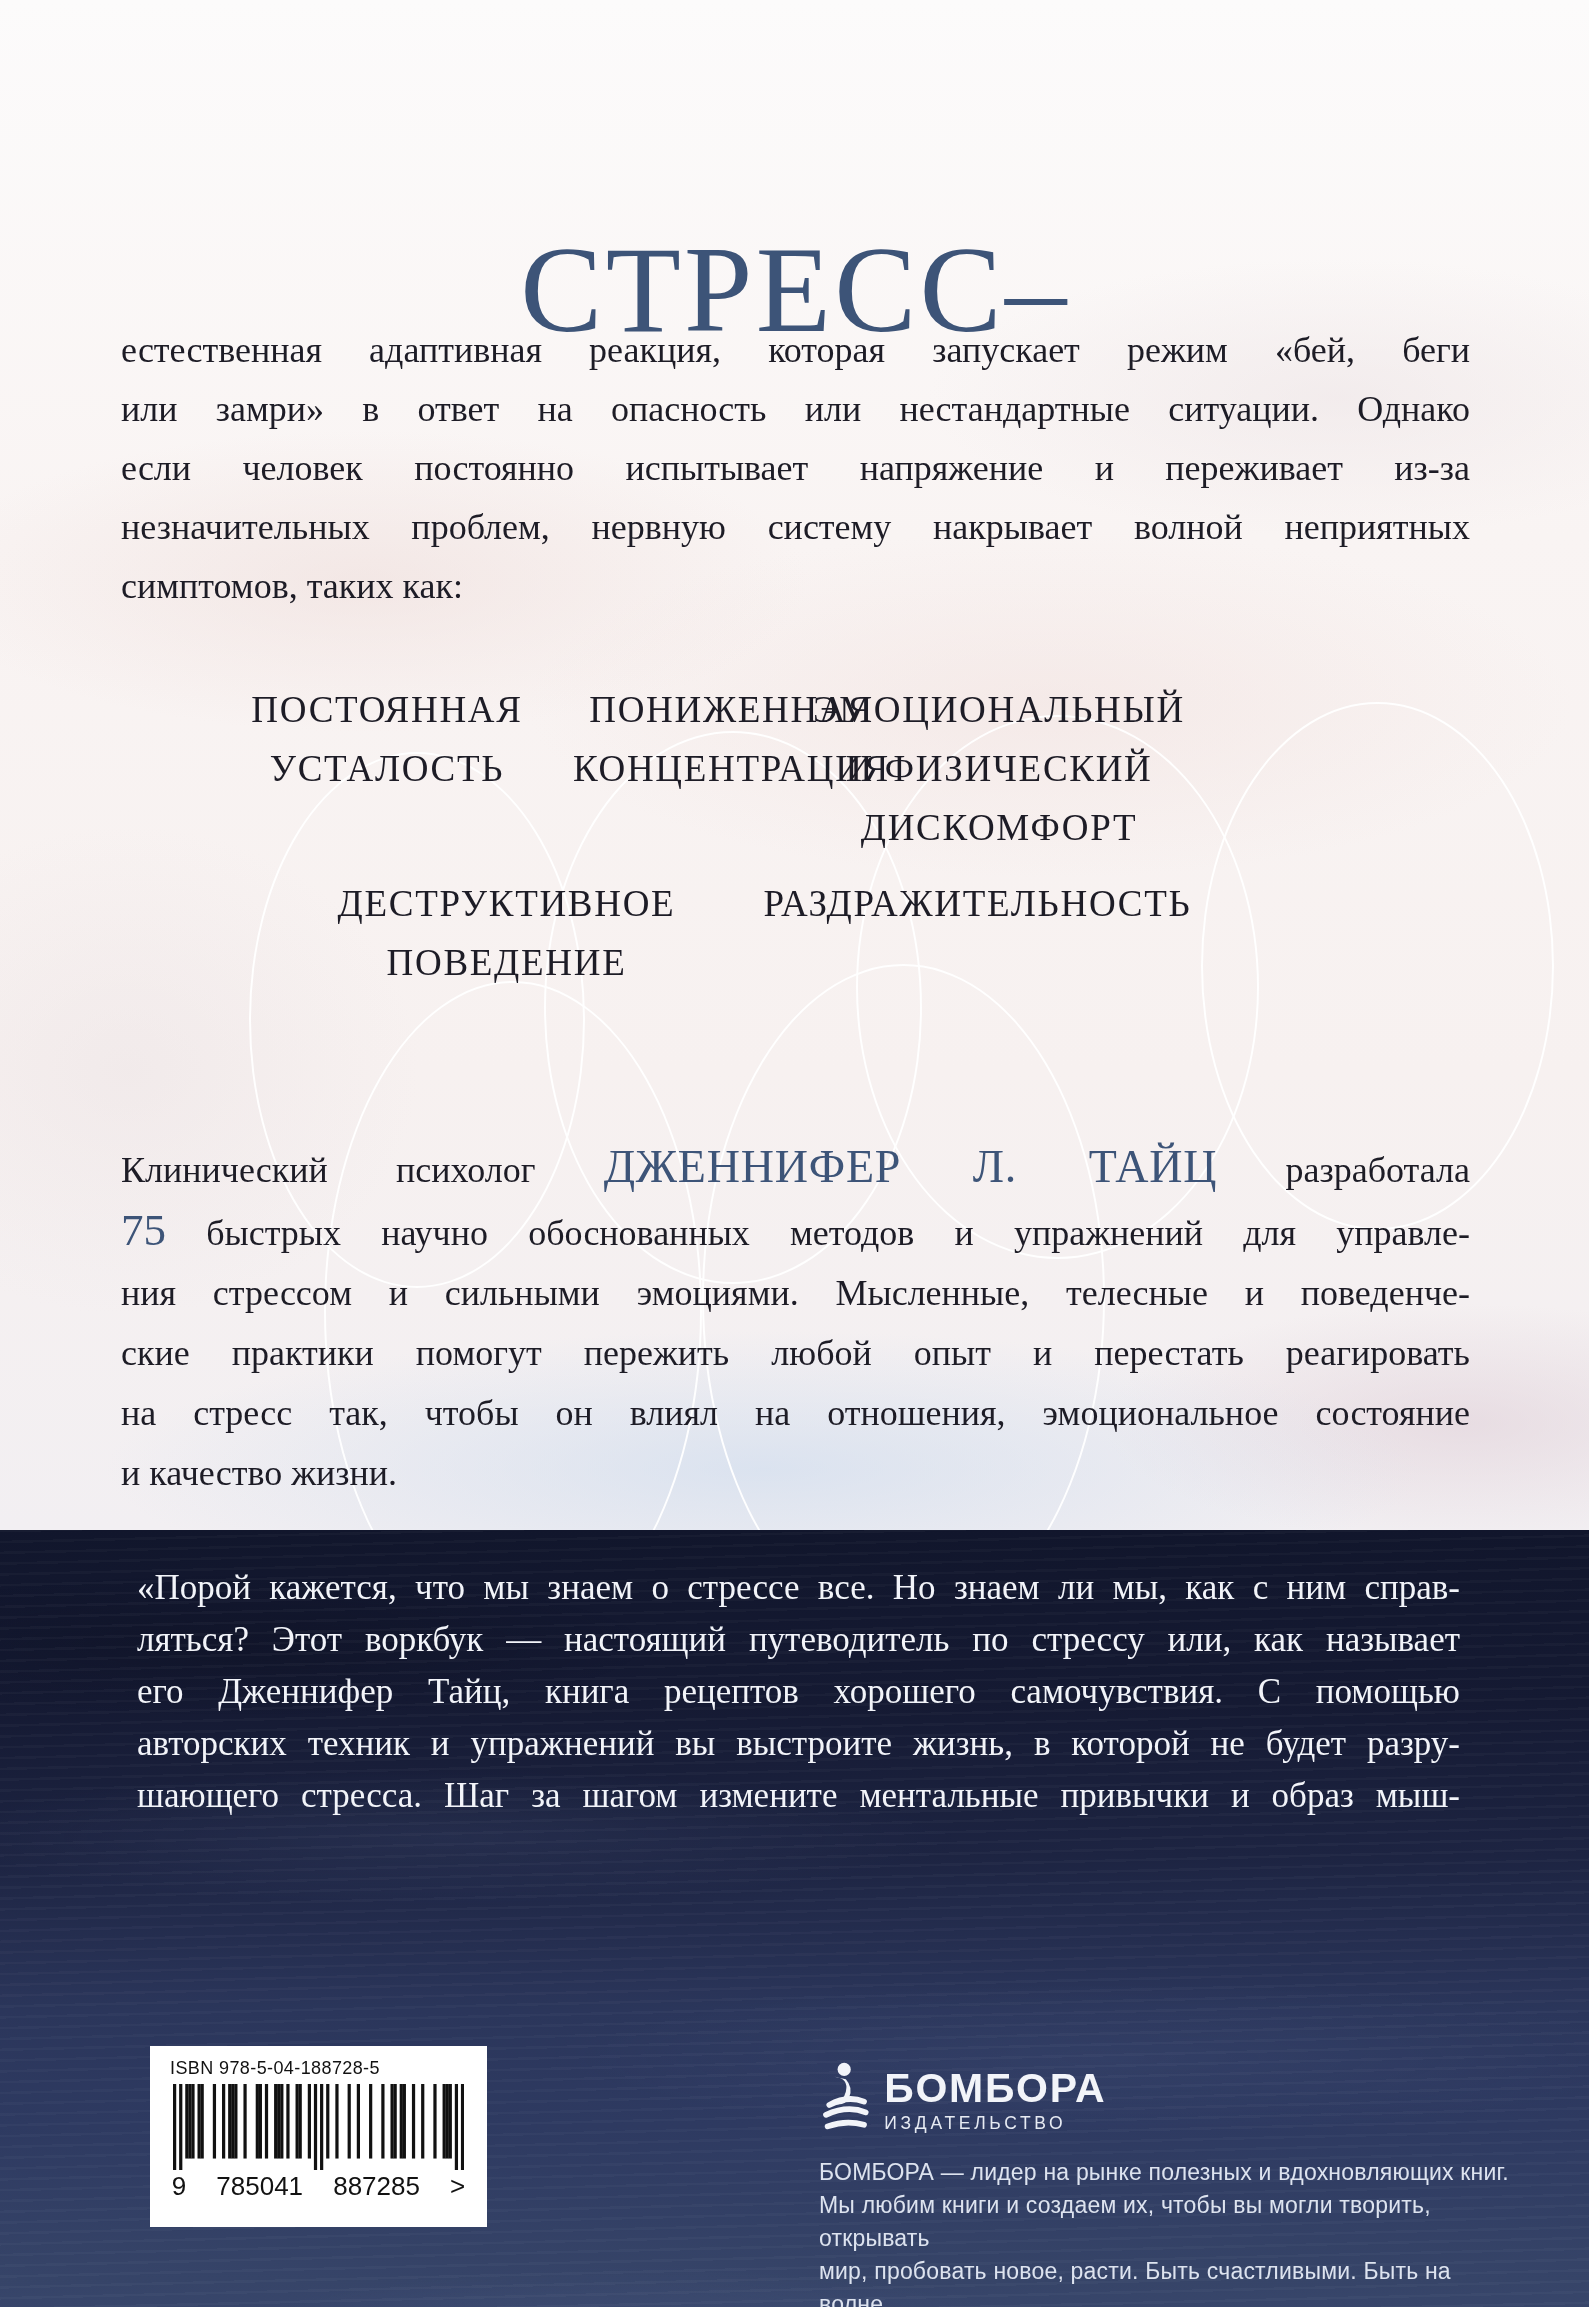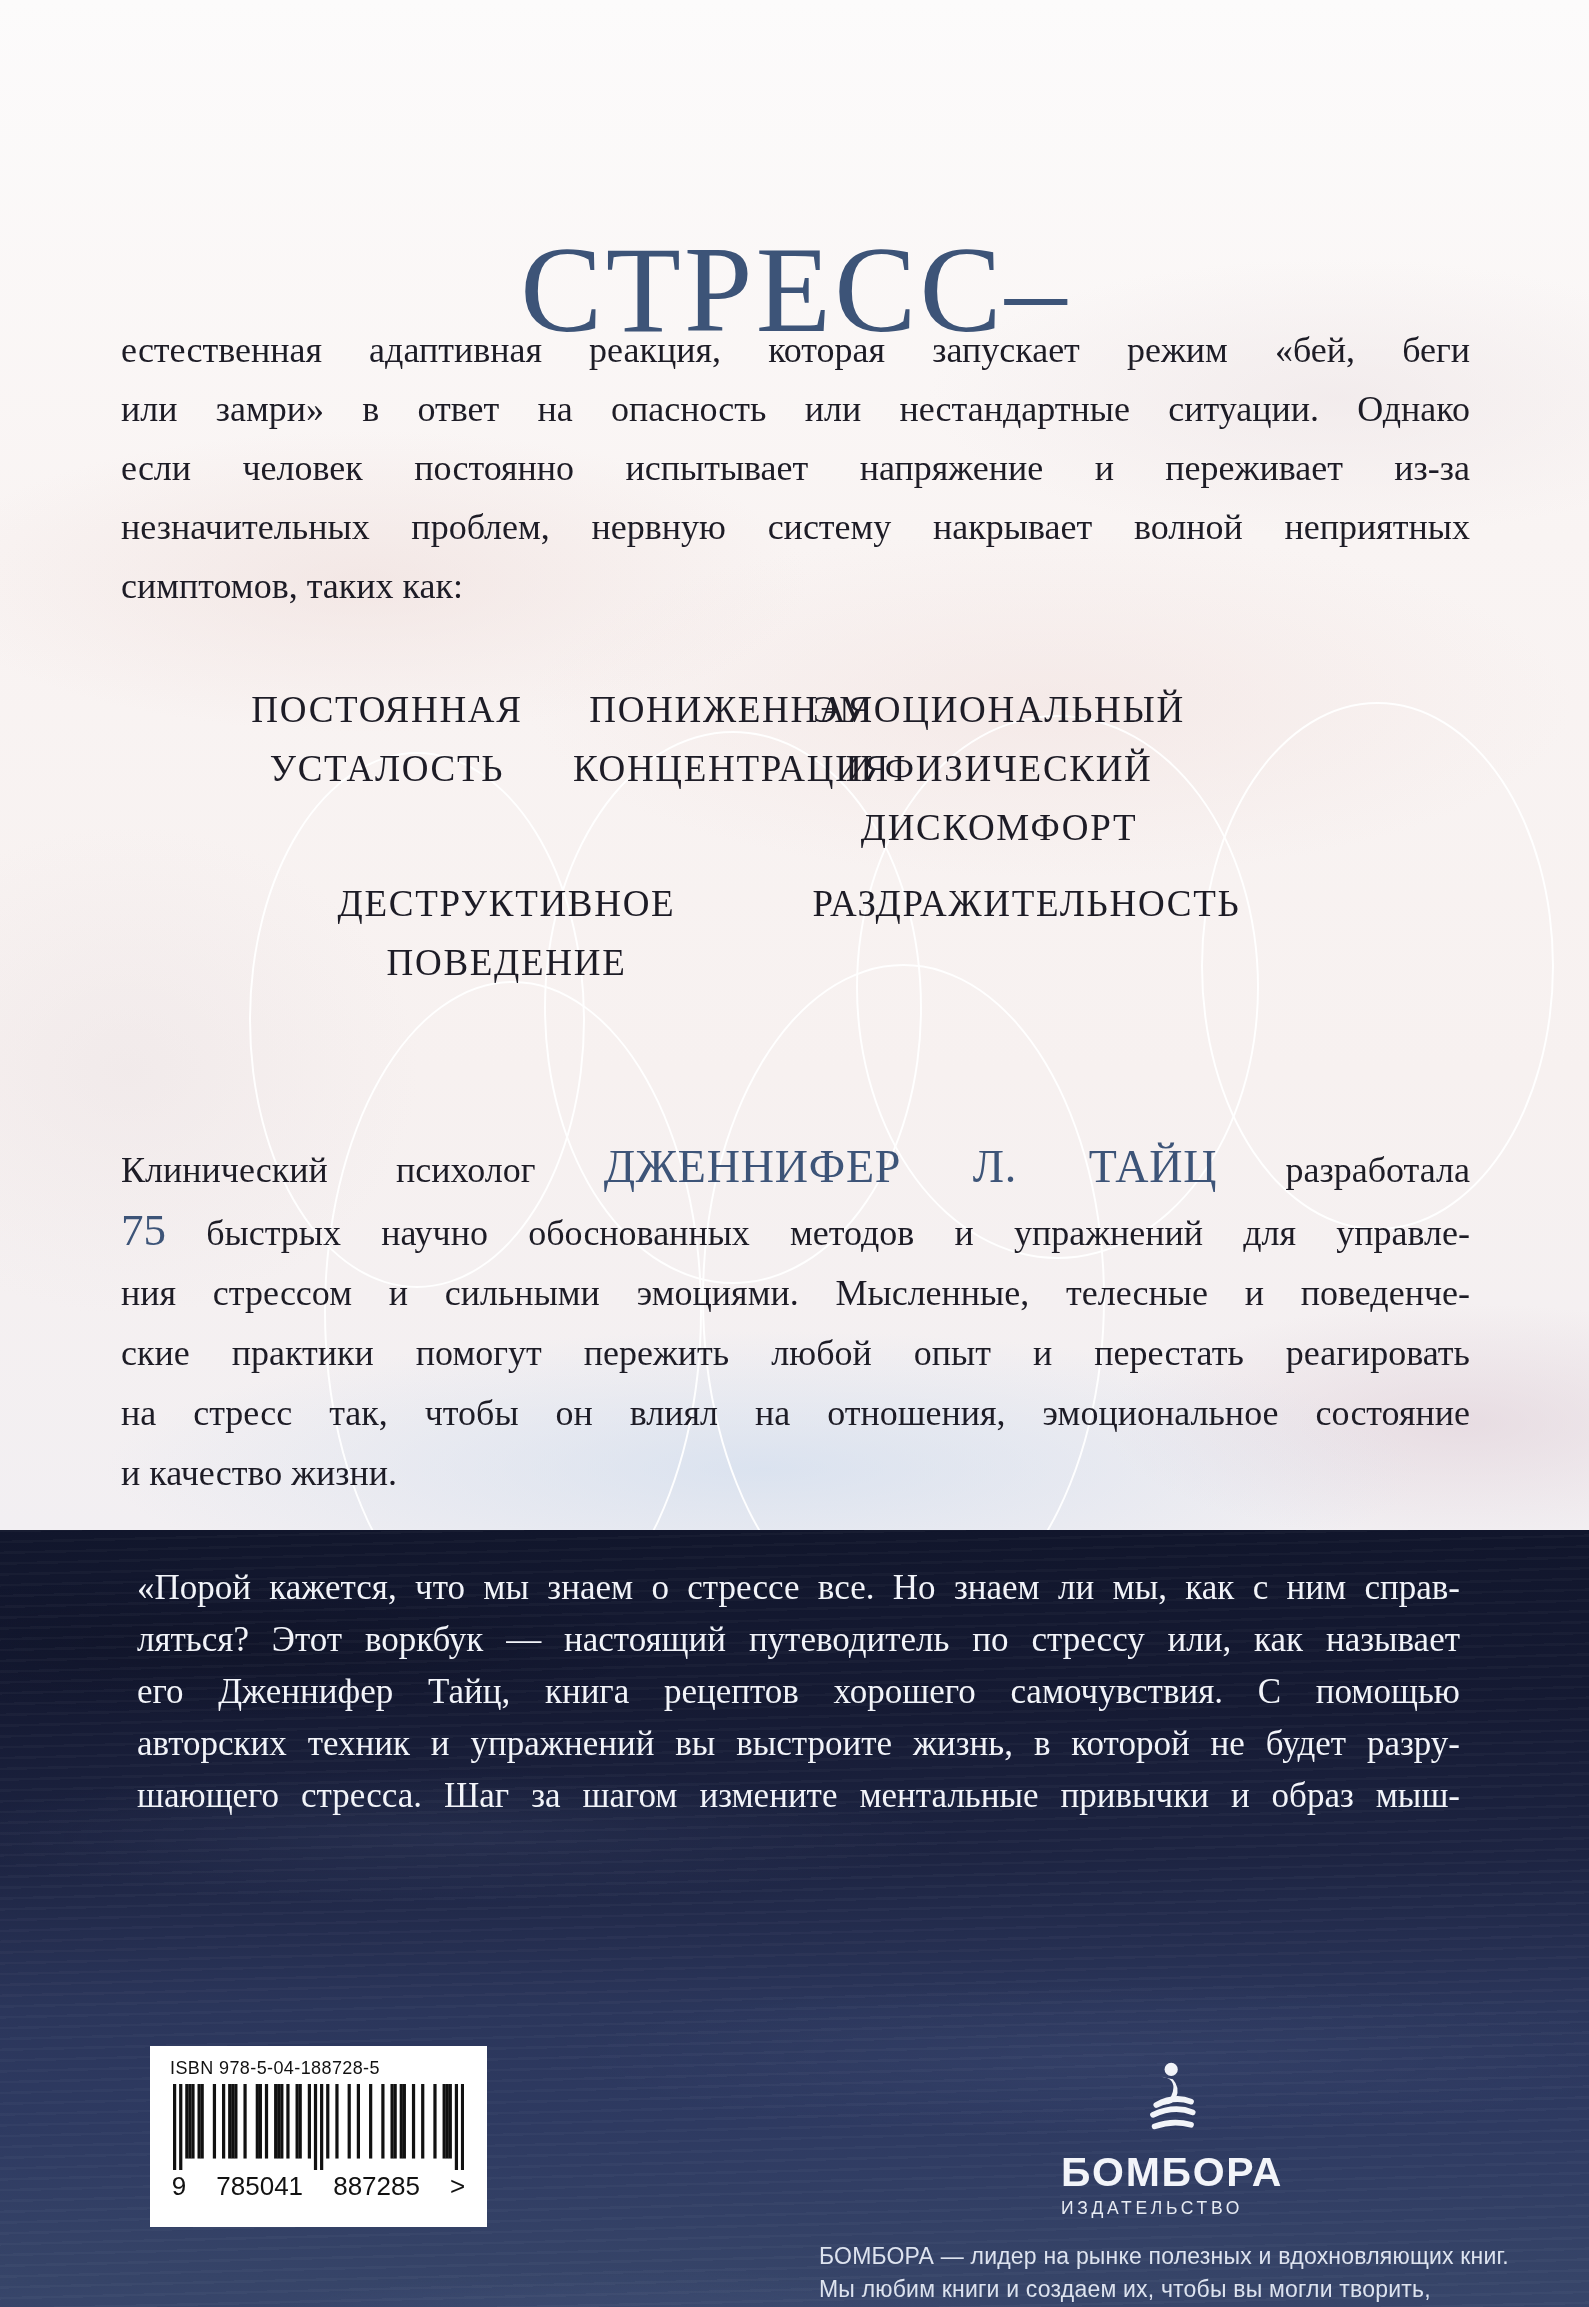"РАЗДРАЖИТЕЛЬНОСТЬ" .sym5 { left: 802px -> 753px }
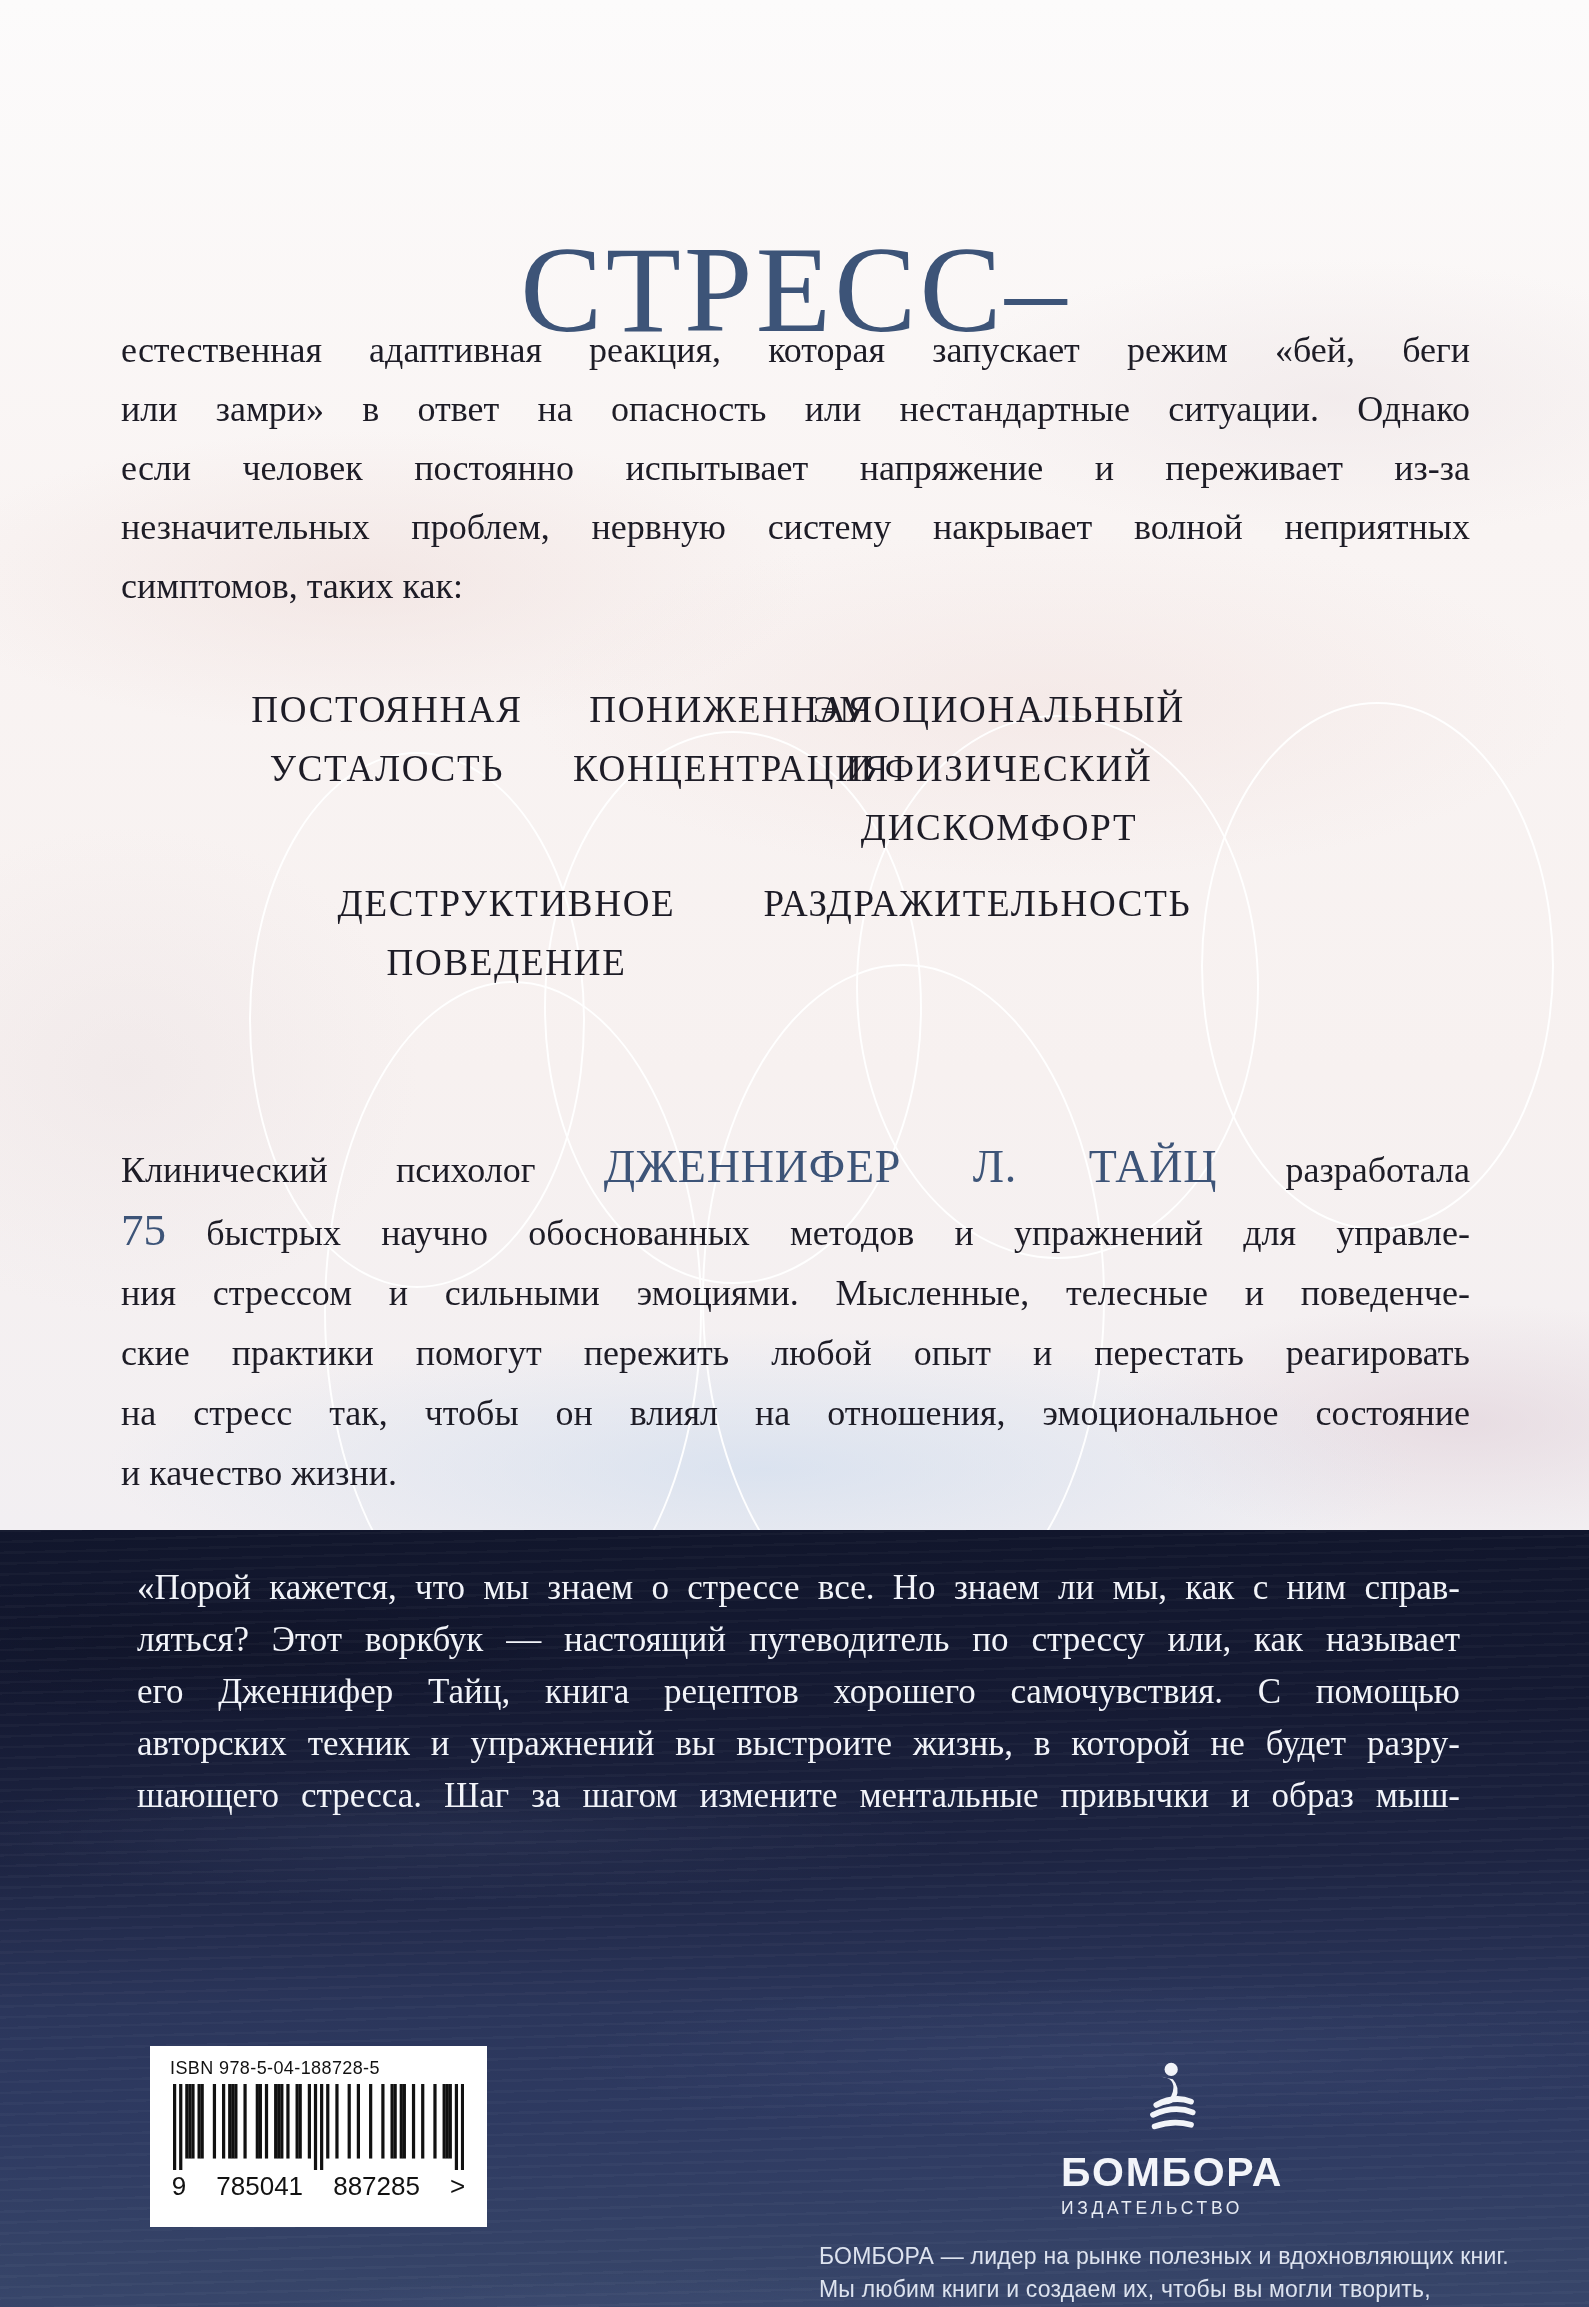"БОМБОРА" .logo-row { align-items: center -> flex-start; flex-direction: column -> none }
